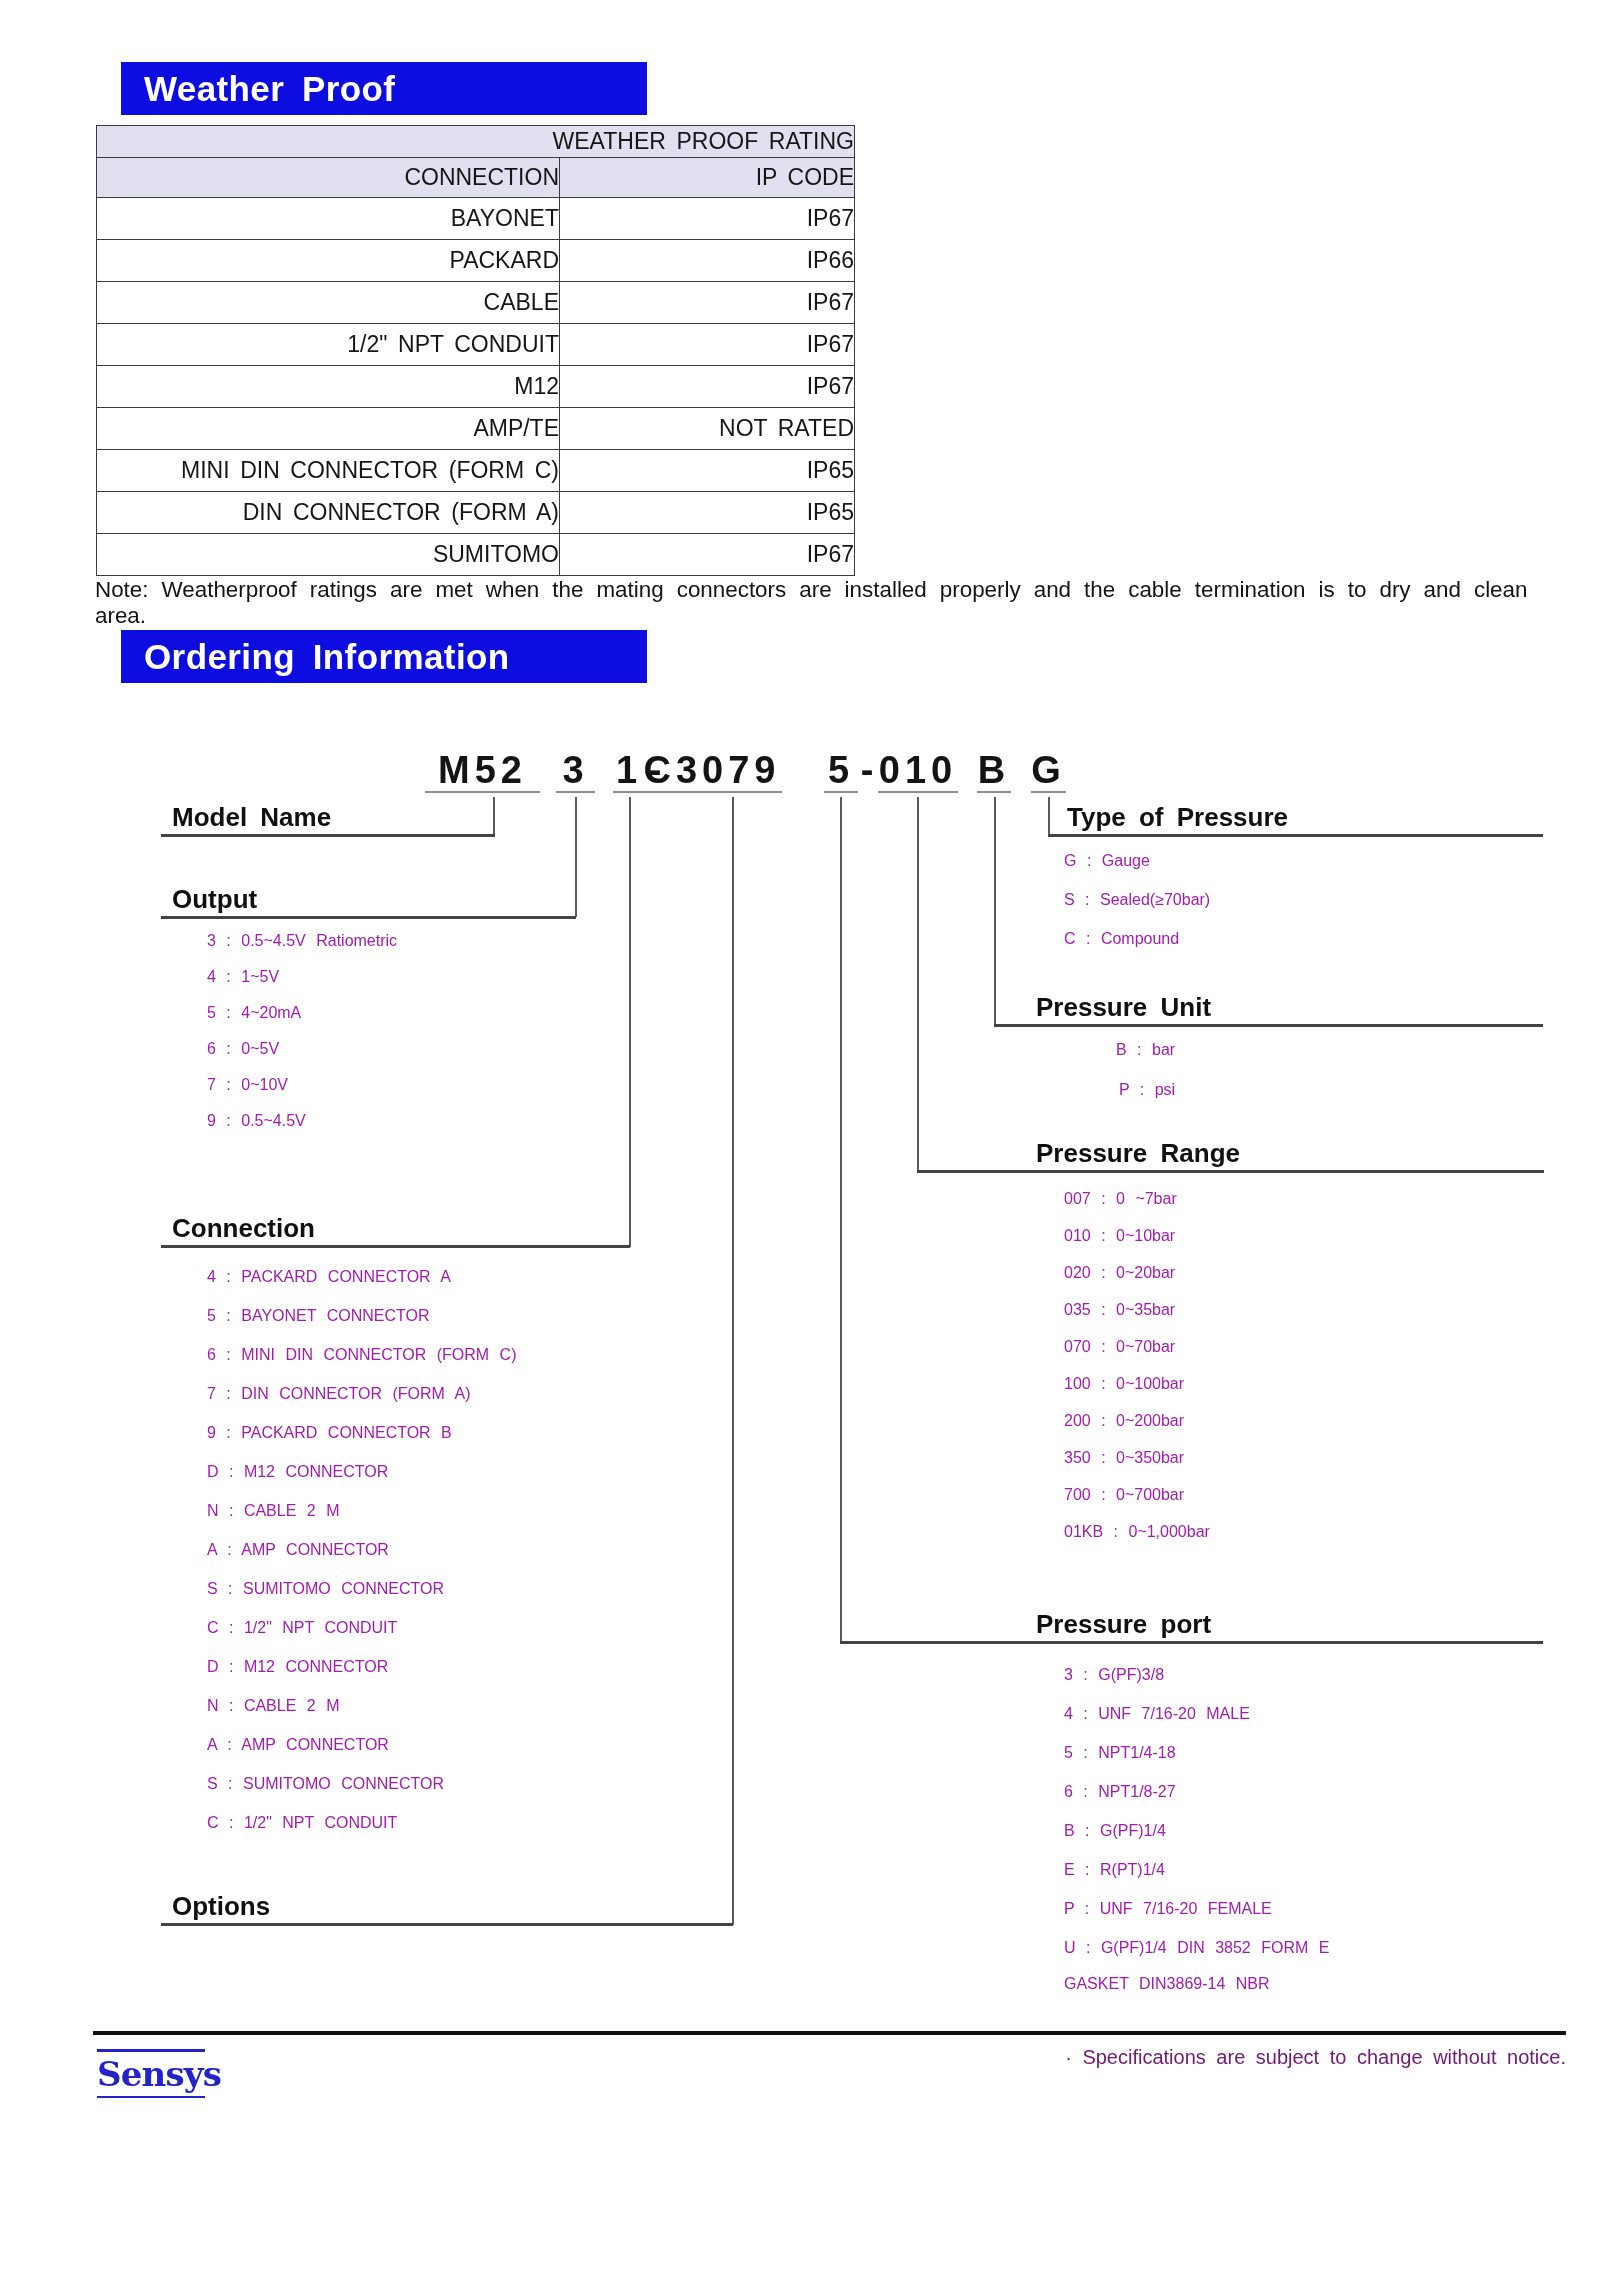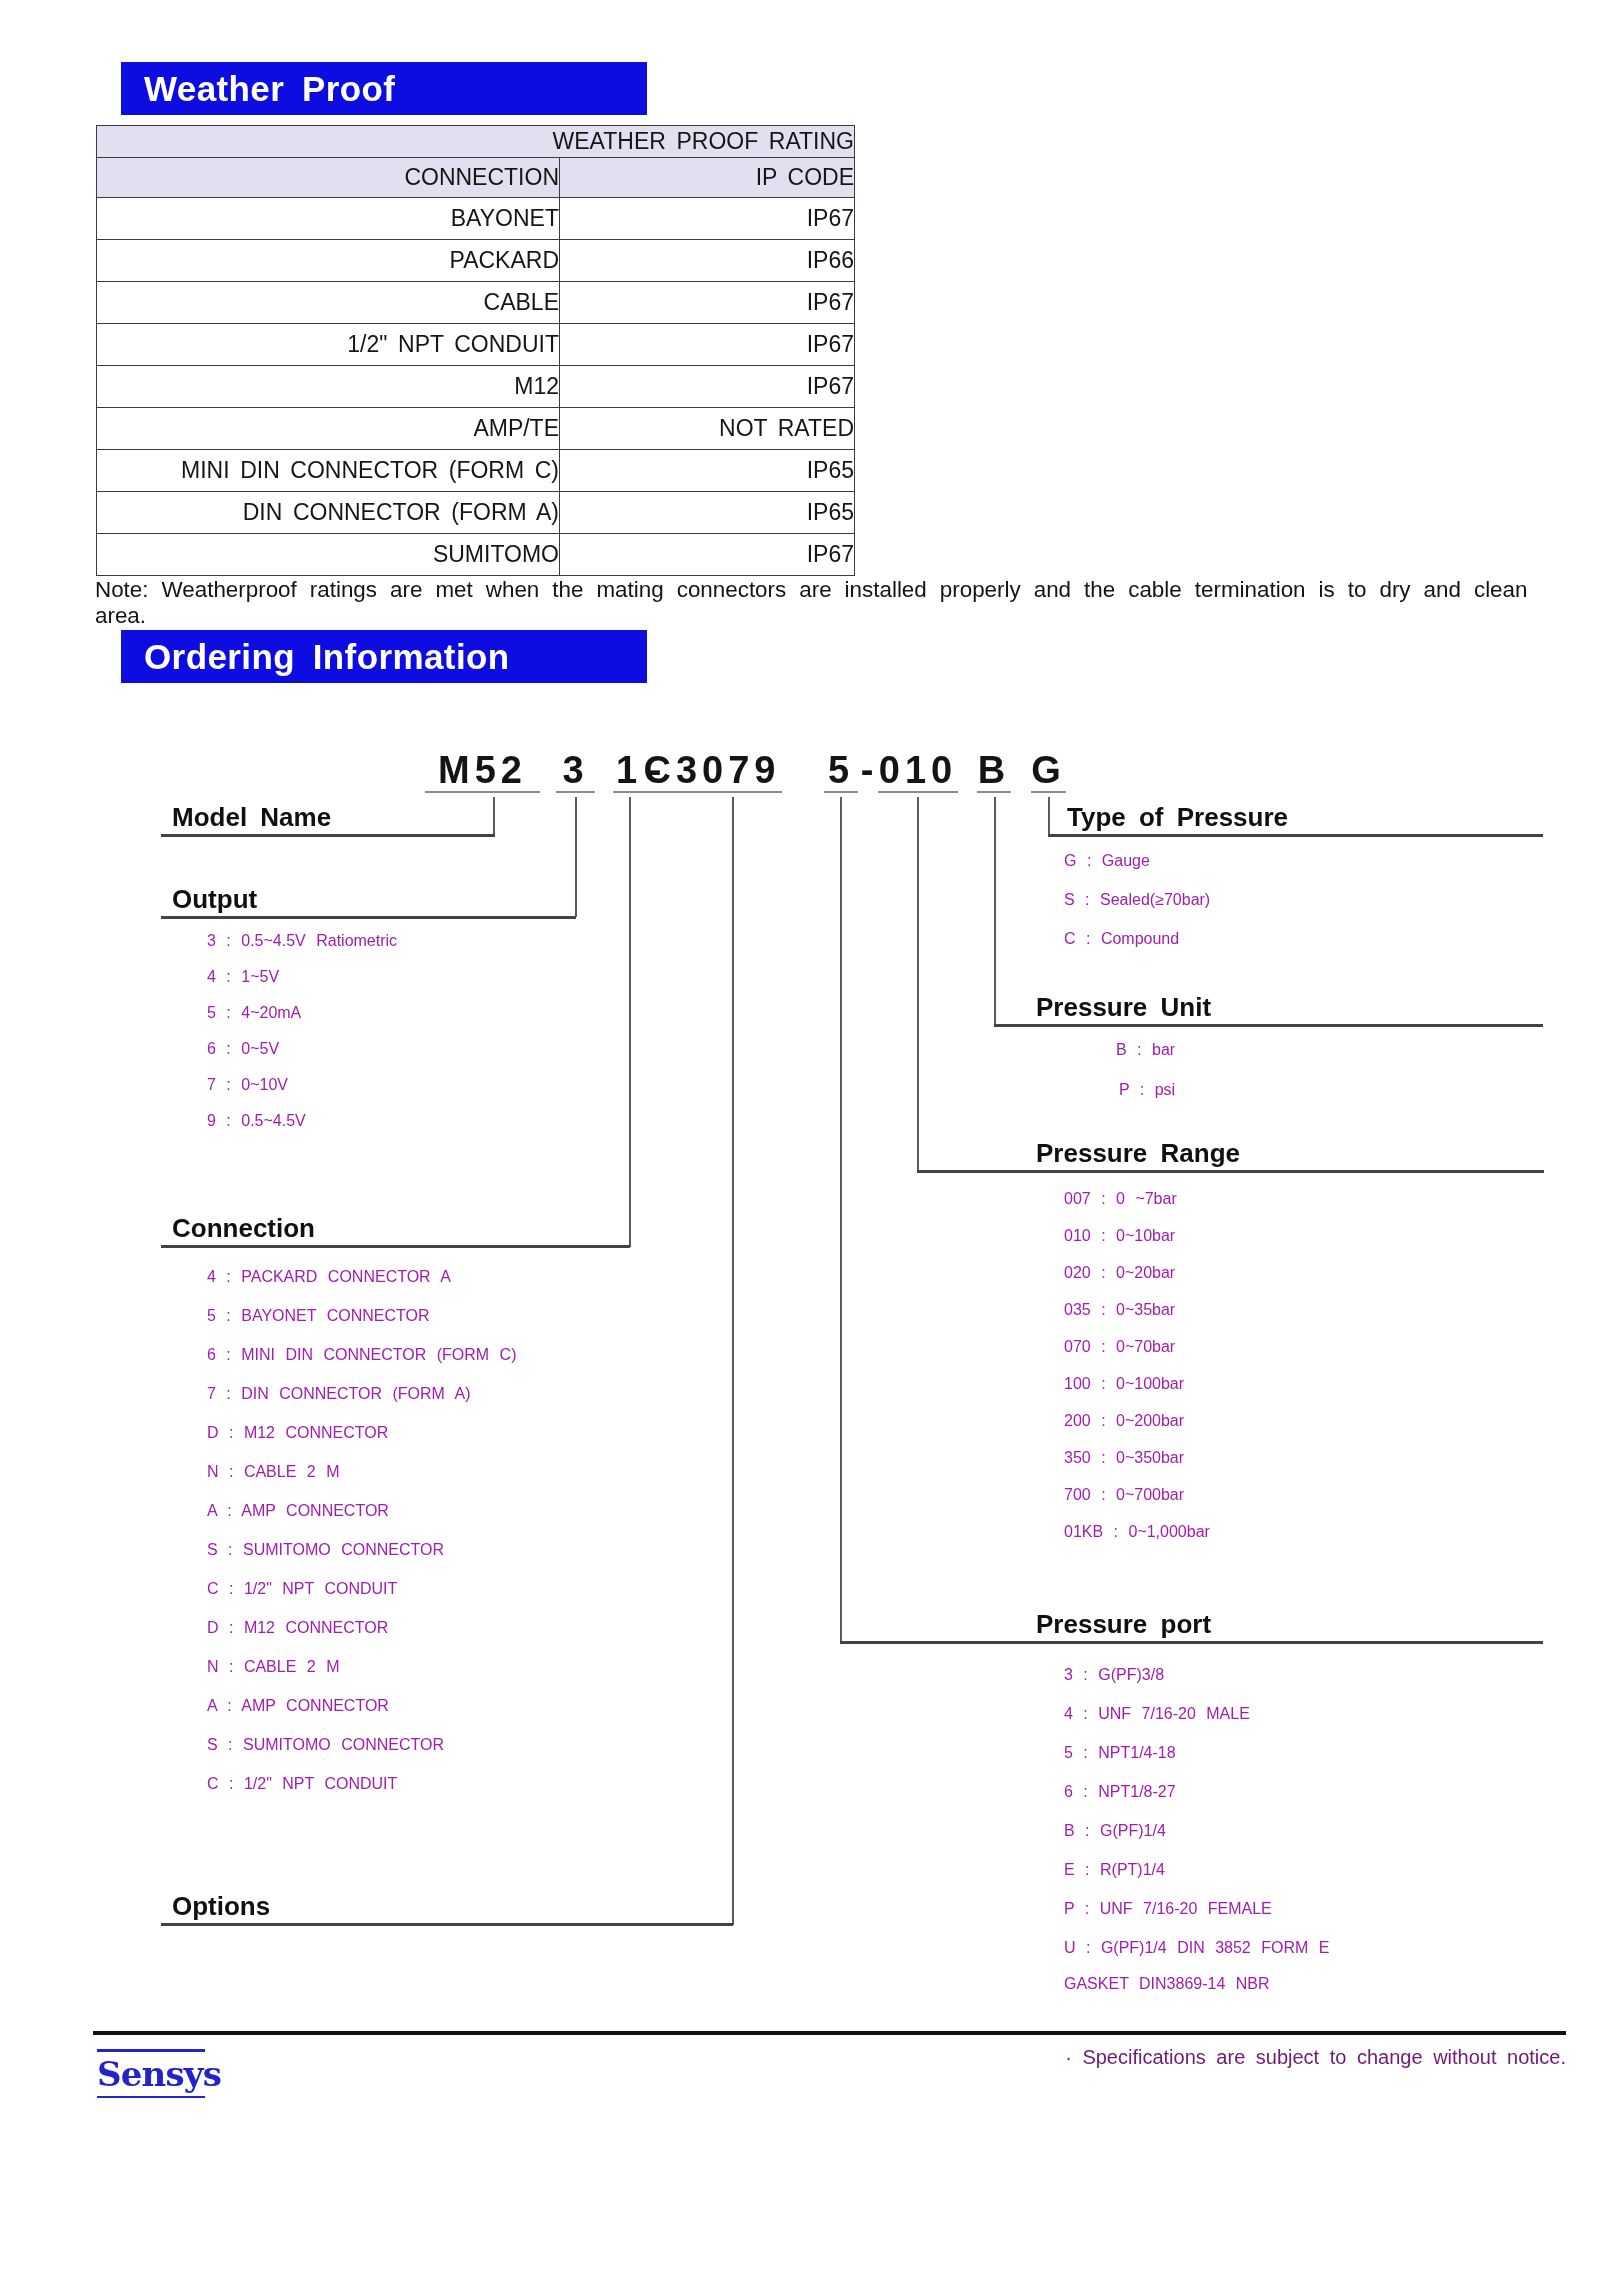"9 : PACKARD CONNECTOR B" div { html: none -> <div>9 : PACKARD CONNECTOR B</div> }
